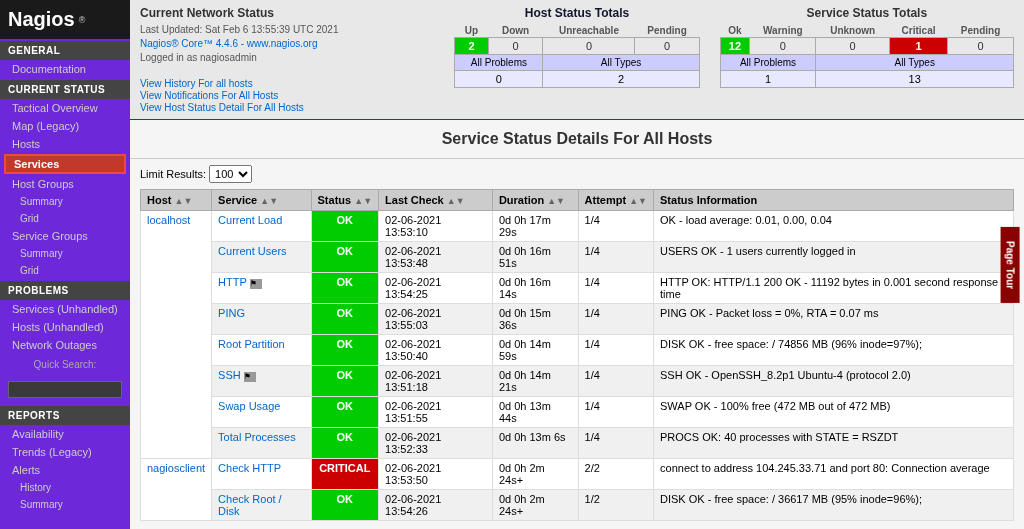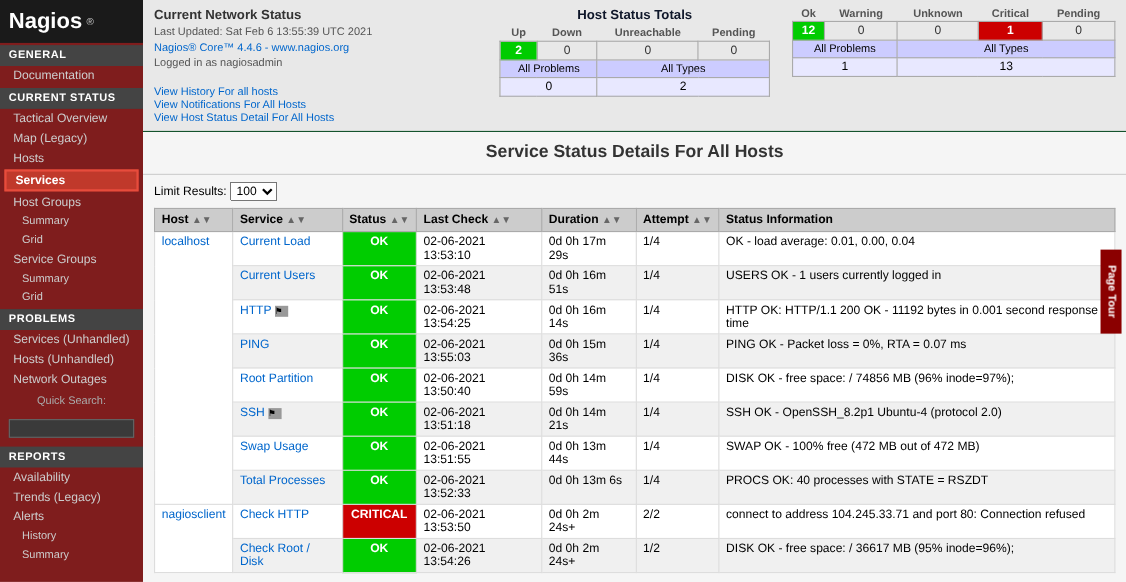"Nagios" #sidebar { background: #7f1d1d -> #6d28d9 }
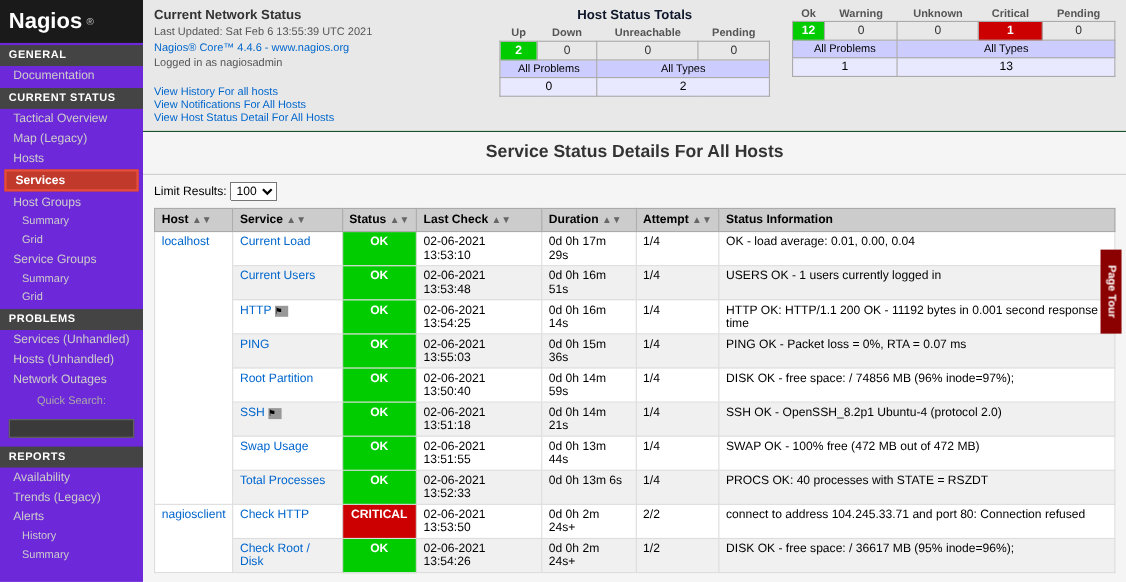"Service Status Totals" h3 { html: none -> <h3>Service Status Totals</h3> }
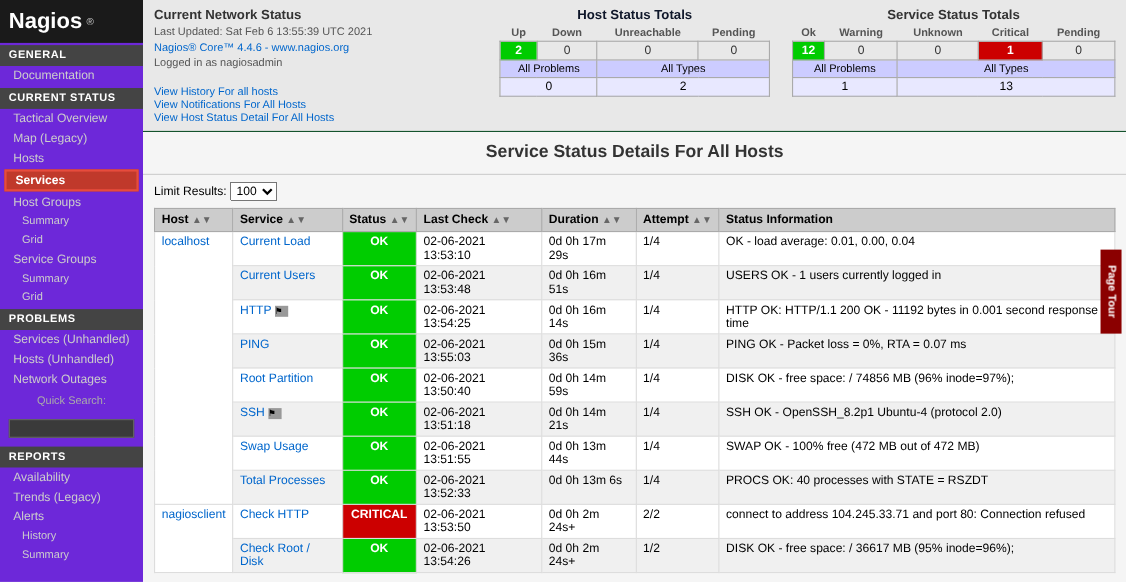"connect to address 104.245.33.71 and" td { text: refused -> average }
